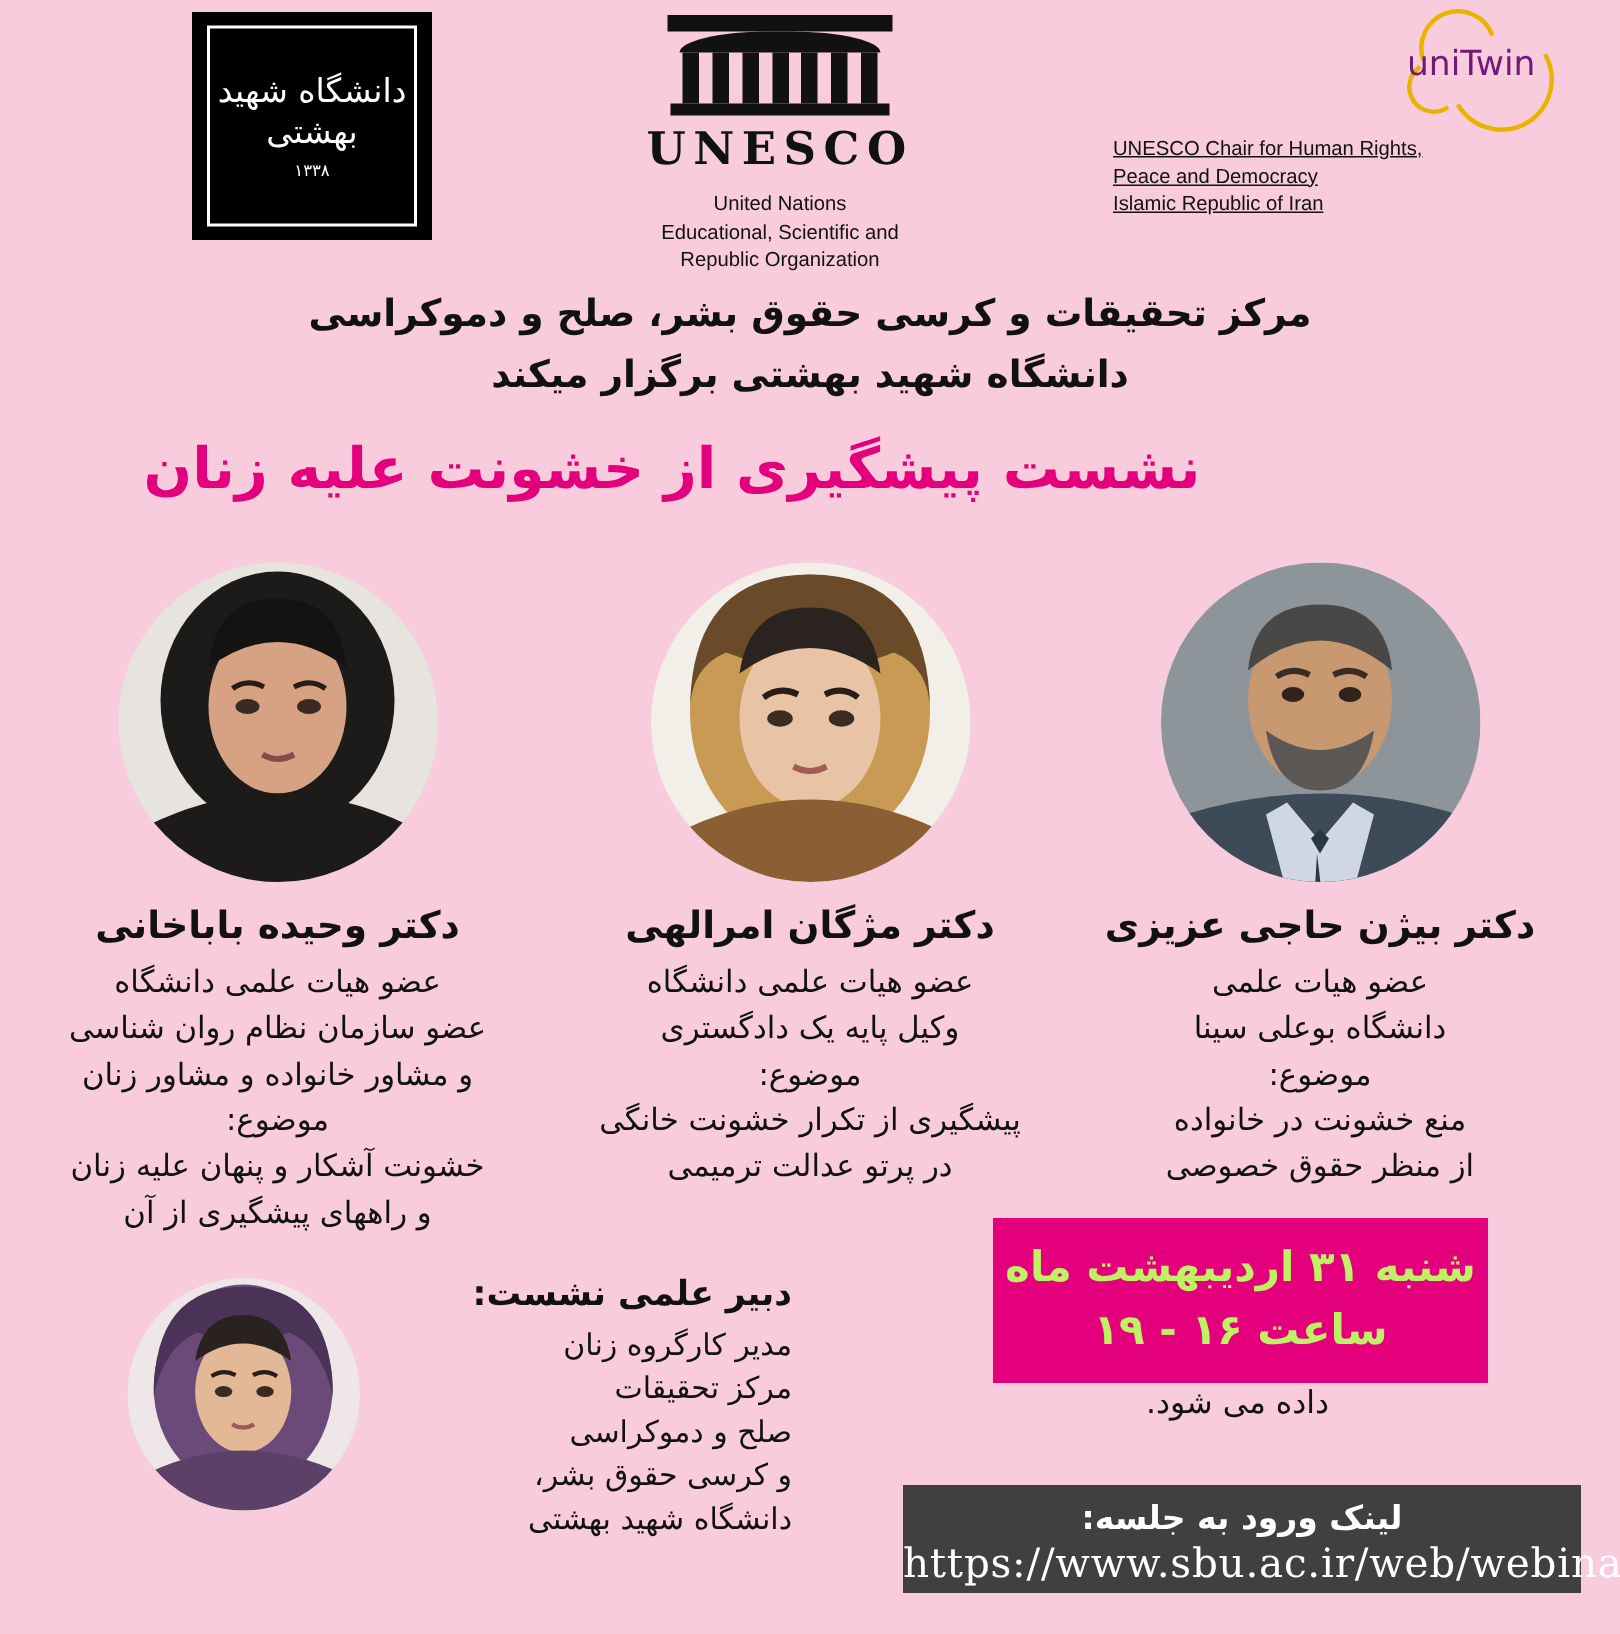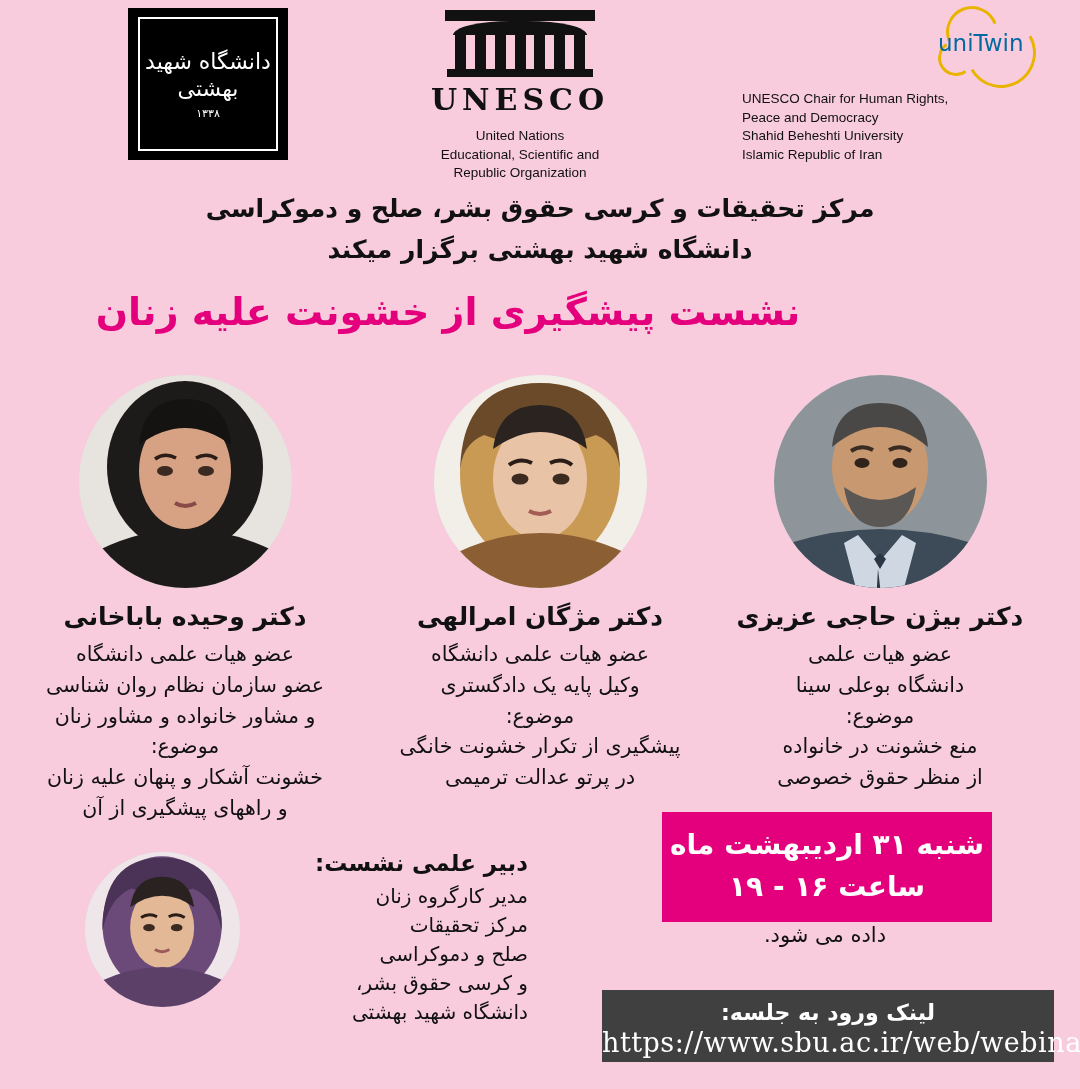"uniTwin" .unitwin-text { color: #0369a1 -> #701a75 }
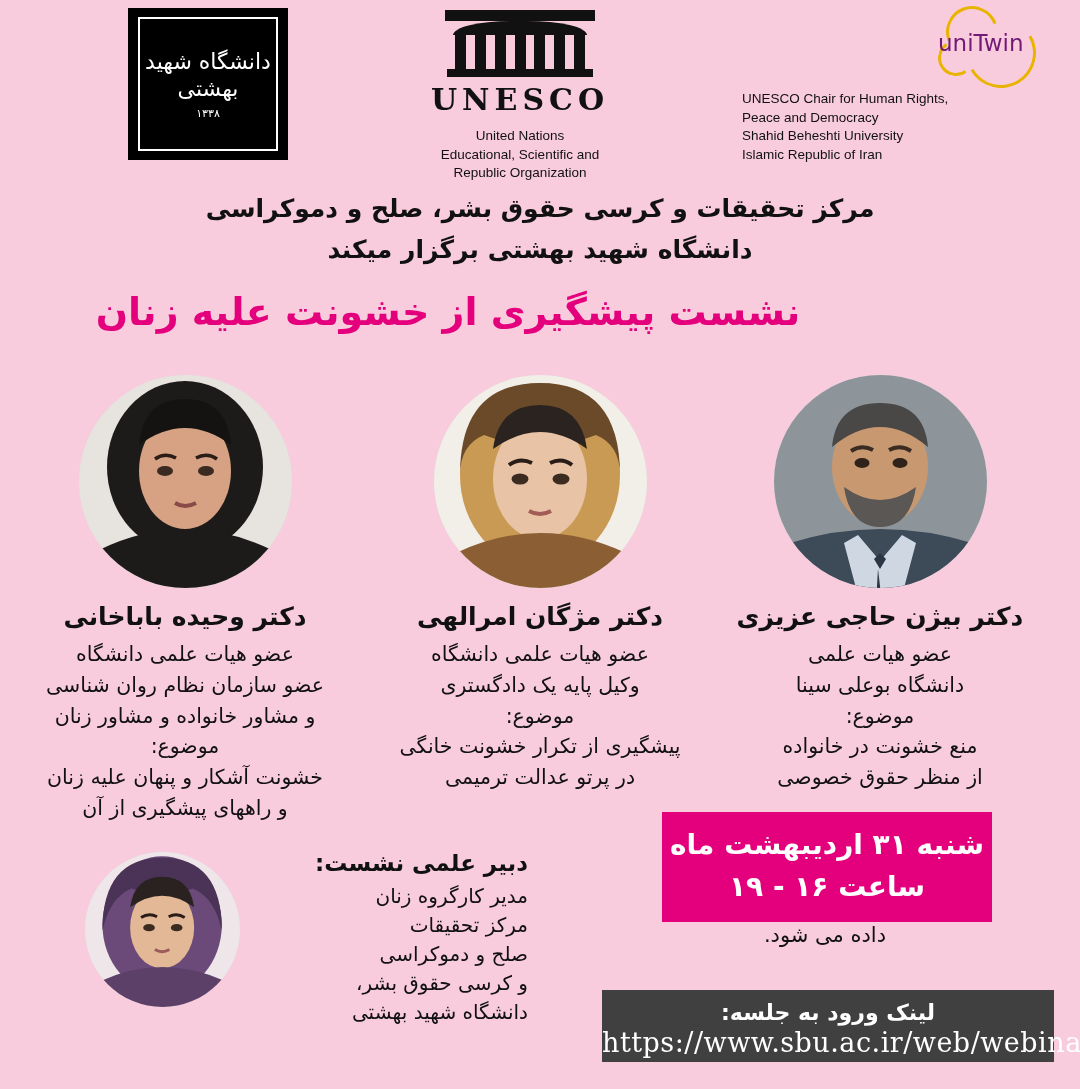"UNESCO Chair for Human Rights," .unitwin-sub { text-decoration: none -> underline }
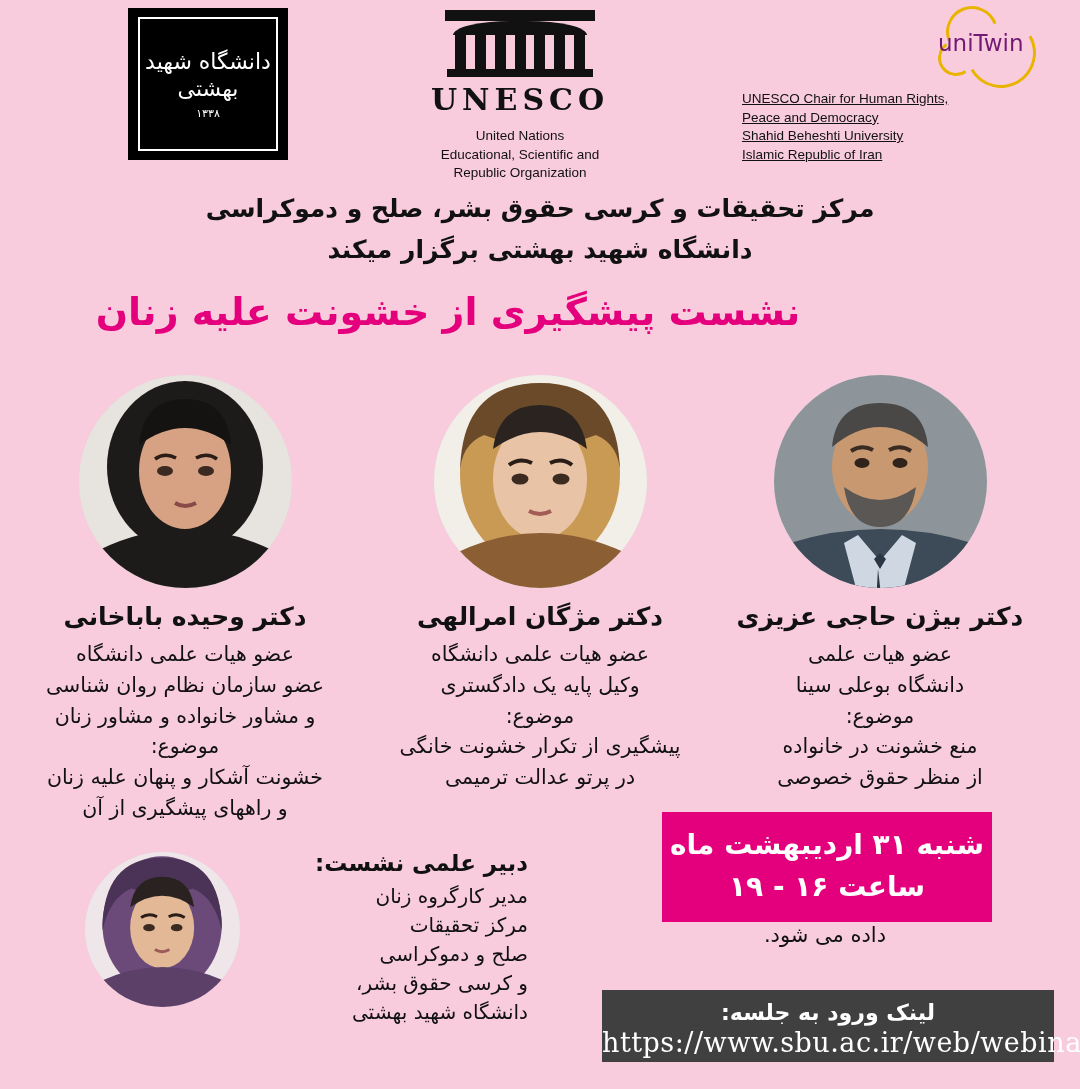"Shahid Beheshti University" div { html: <div>Shahid Beheshti University</div> -> none }
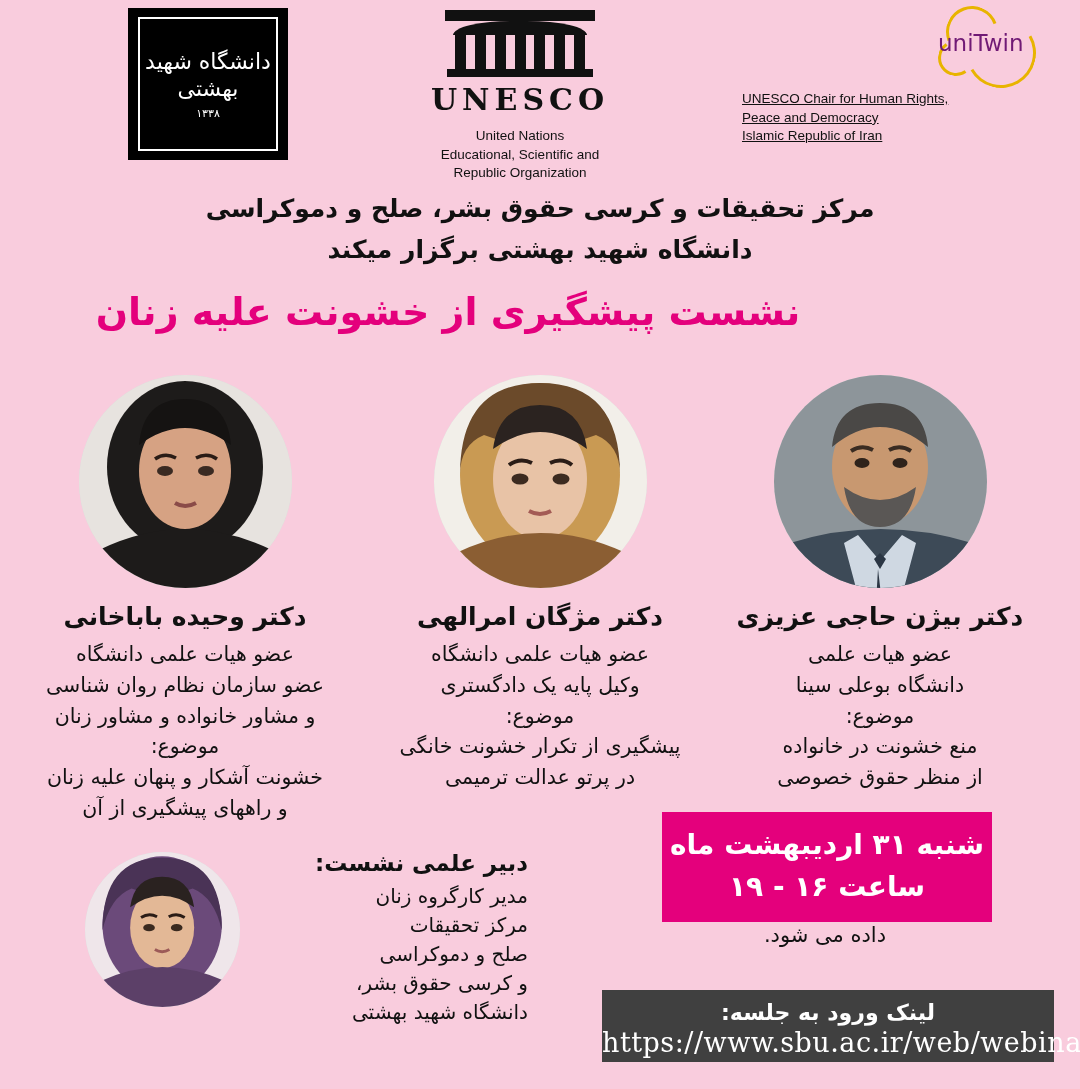"شنبه ۳۱ اردیبهشت ماه" .date-box { color: #ffffff -> #bef264 }
